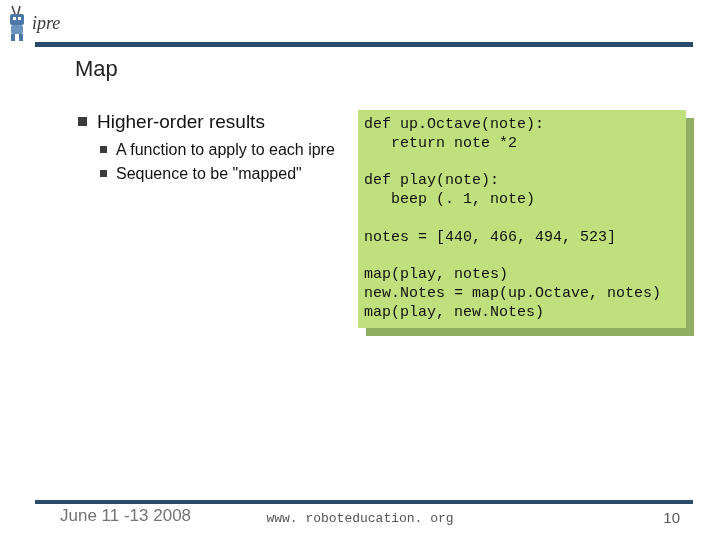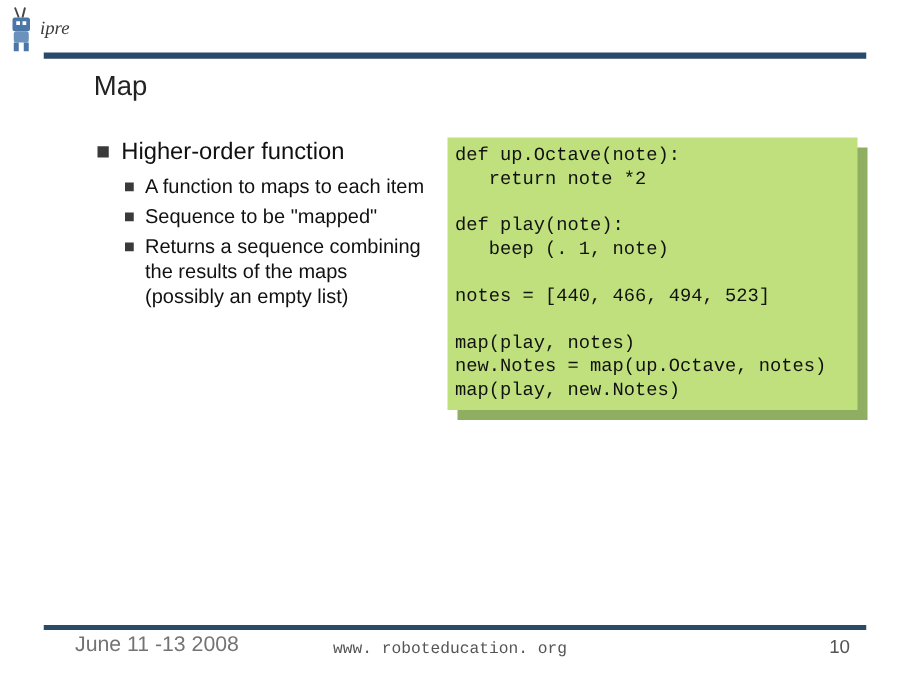"ipre" .logo-text { font-size: 15px -> 18px }
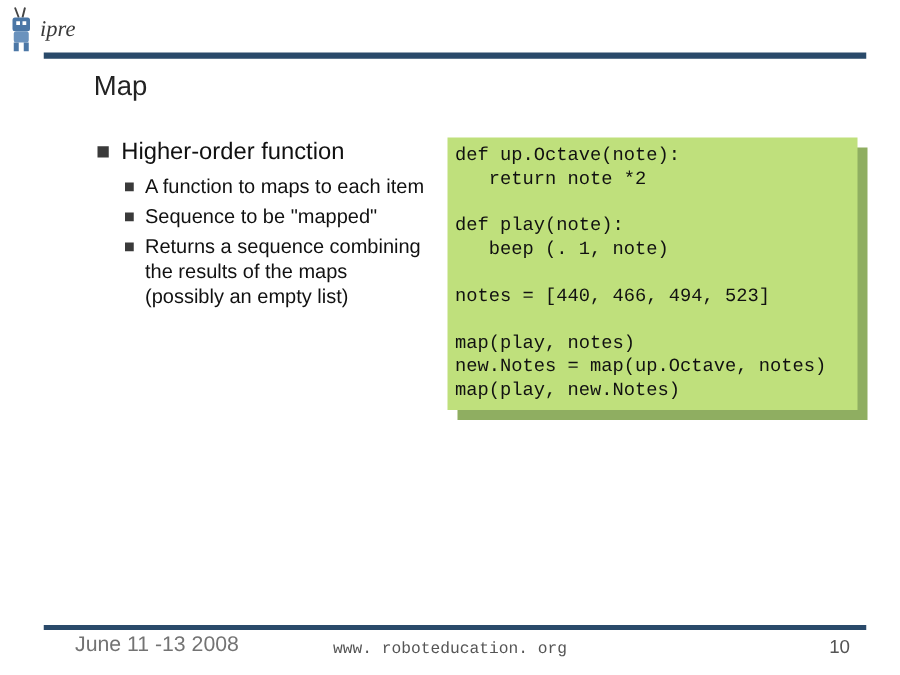"Higher-order function" div.txt { text: function -> results }
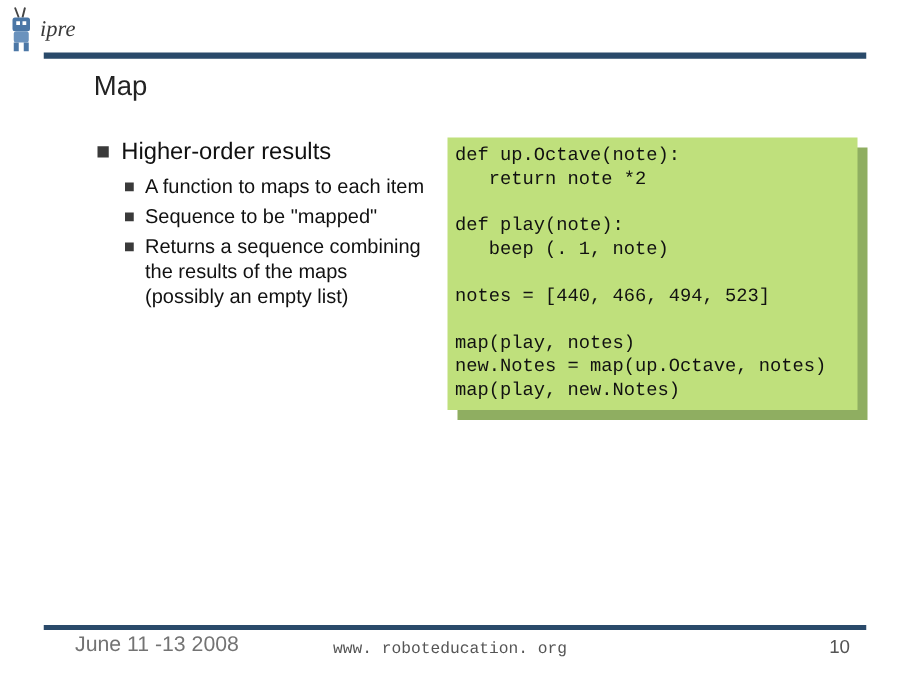"A function to maps to" div.txt { text: maps to each item -> apply to each ipre }
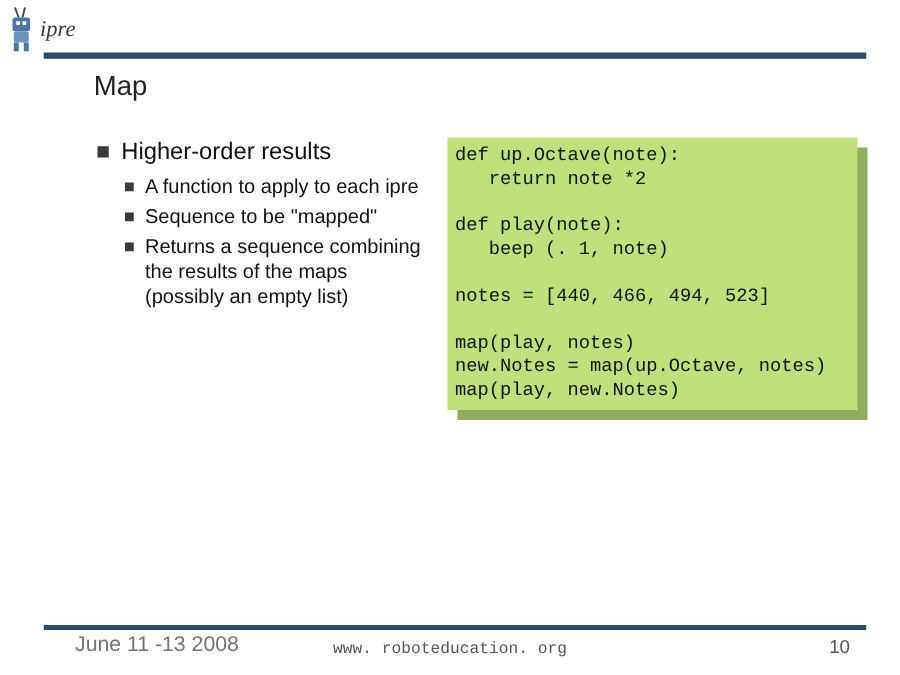"Returns a sequence combining the" div.bullet-l2 { html: <div> <div></div> <div>Returns a sequence combining the results of the maps (possibly an empty list)</div> </div> -> none }
